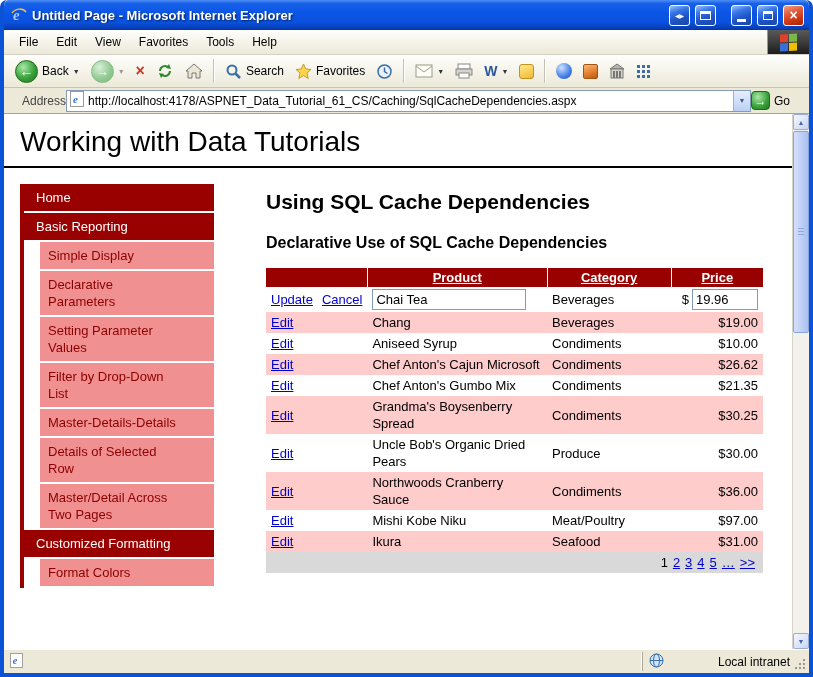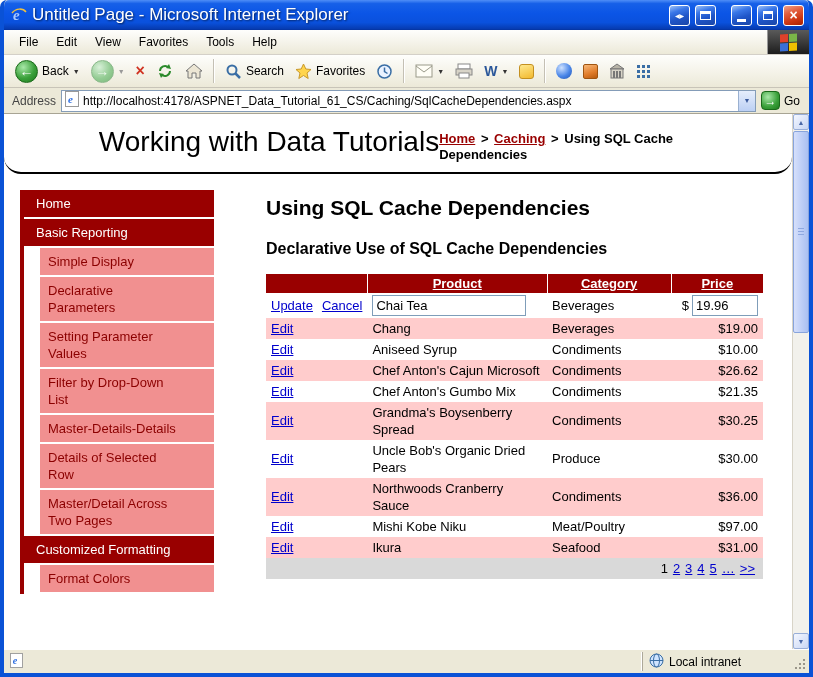"Untitled Page - Microsoft Internet" .title-text { font-size: 17px -> 13px; font-weight: normal -> bold }
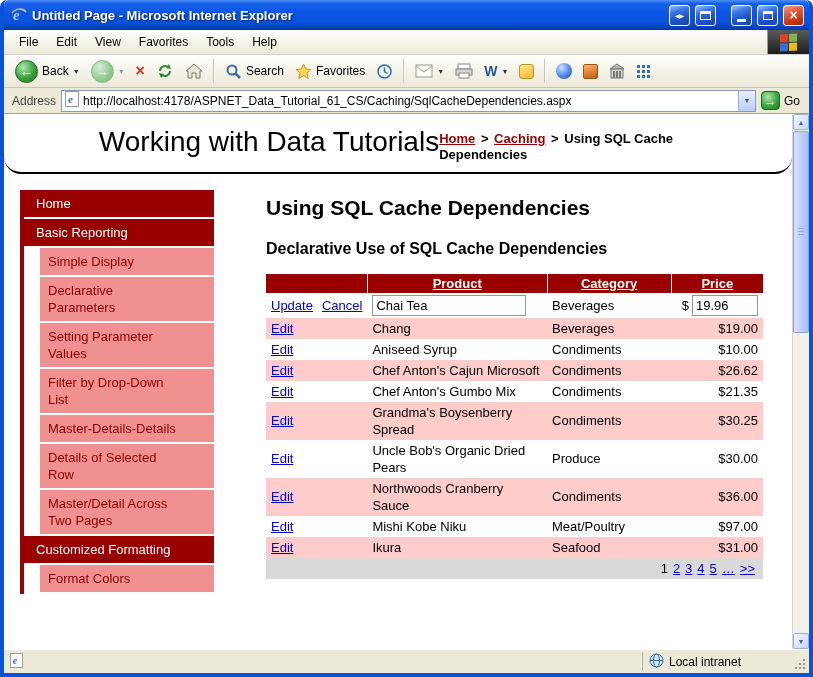"Address" .addressbar { gap: 5px -> none; padding: 0 5px -> 0 15px }
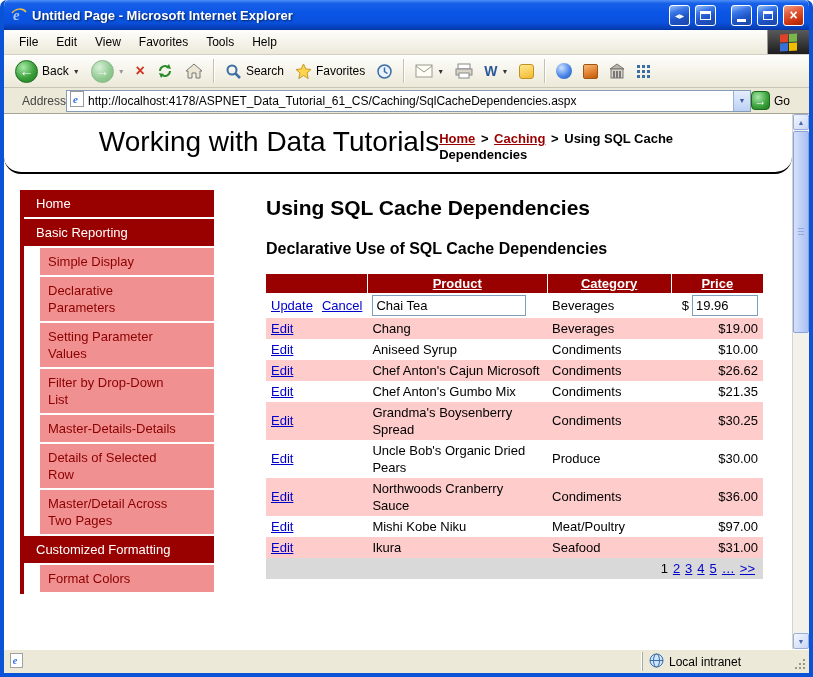"Working with Data Tutorials" .page-header { border-radius: 17px -> none; justify-content: center -> space-between }
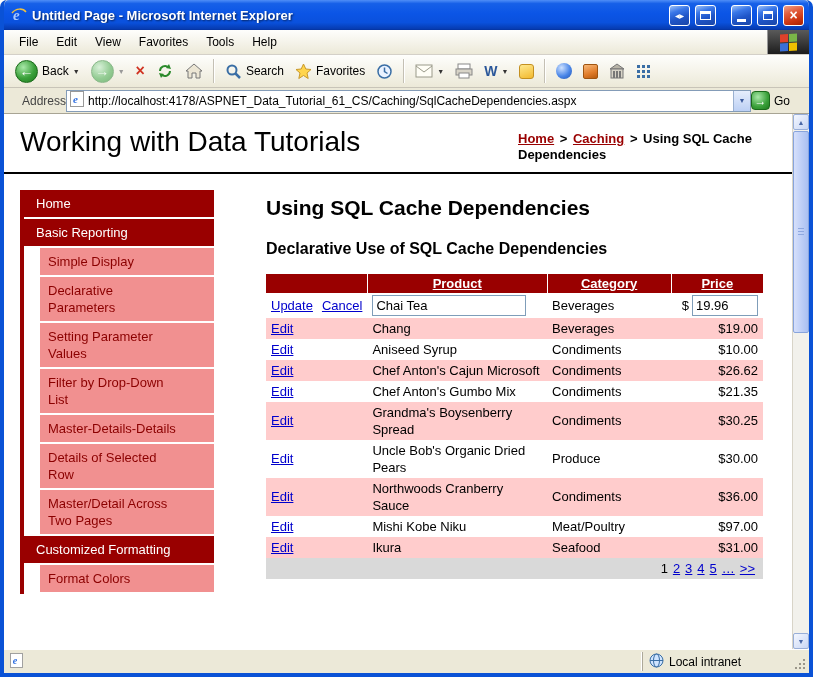"Home > Caching > Using" div.breadcrumb { html: <div> <a>Home</a> <span>&gt;</span> <a>Caching</a> <span>&gt;</span> <span>Using SQL Cache Dependencies</span> </div> -> none }
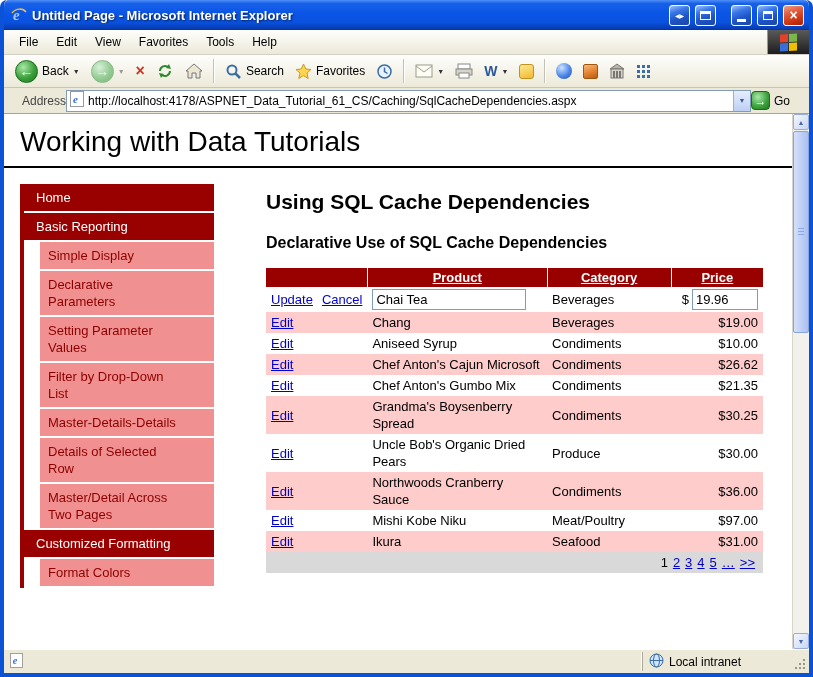"Local intranet" .status-zone { justify-content: none -> space-between }
